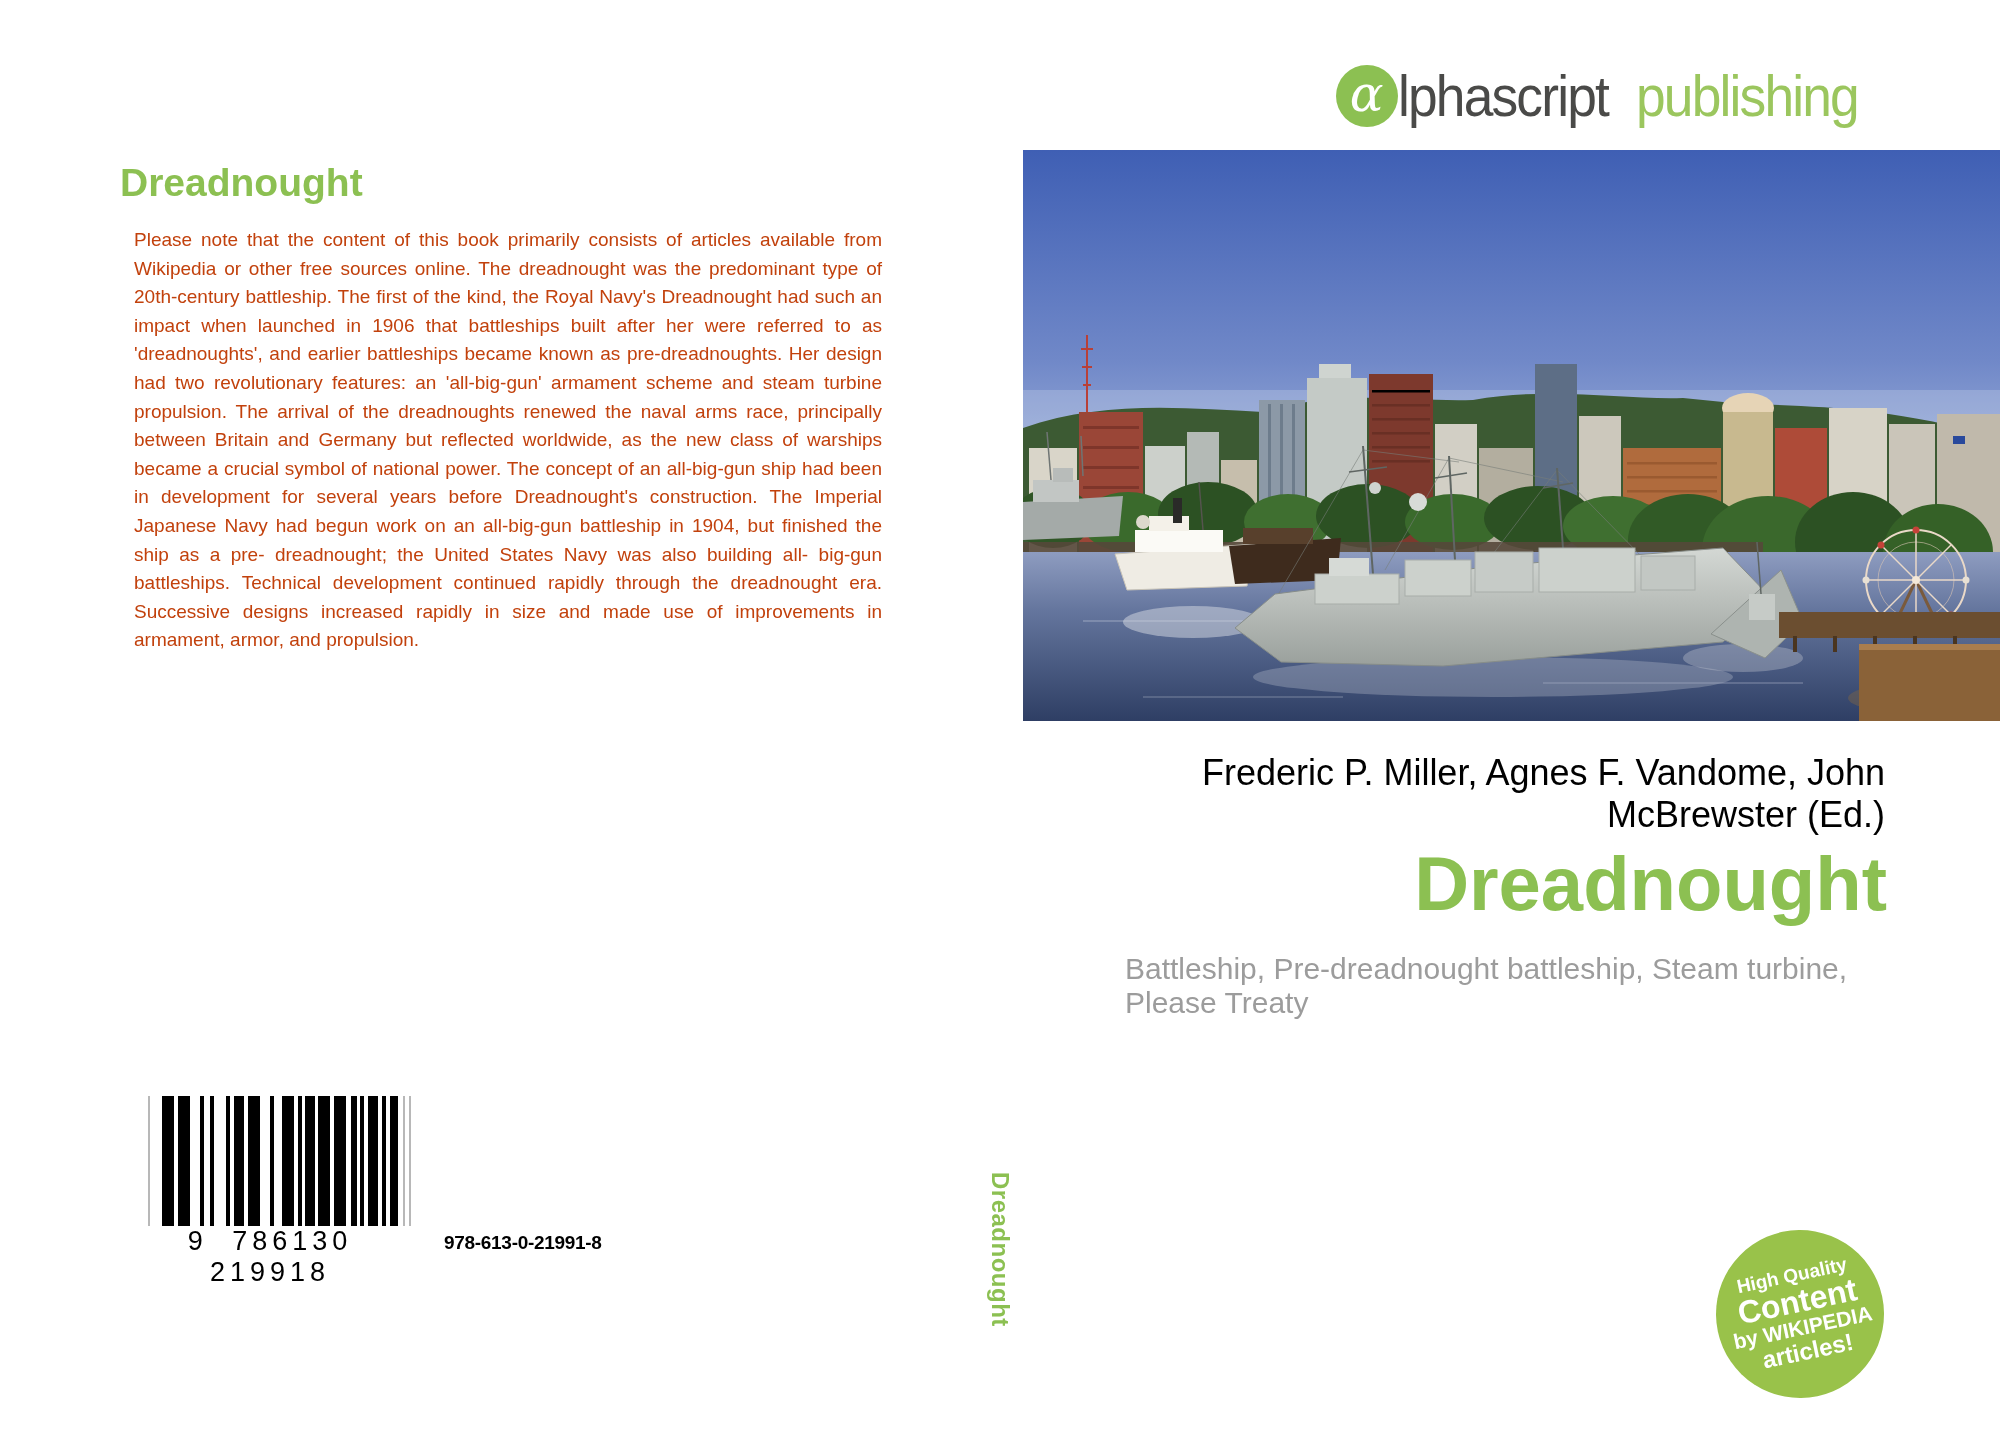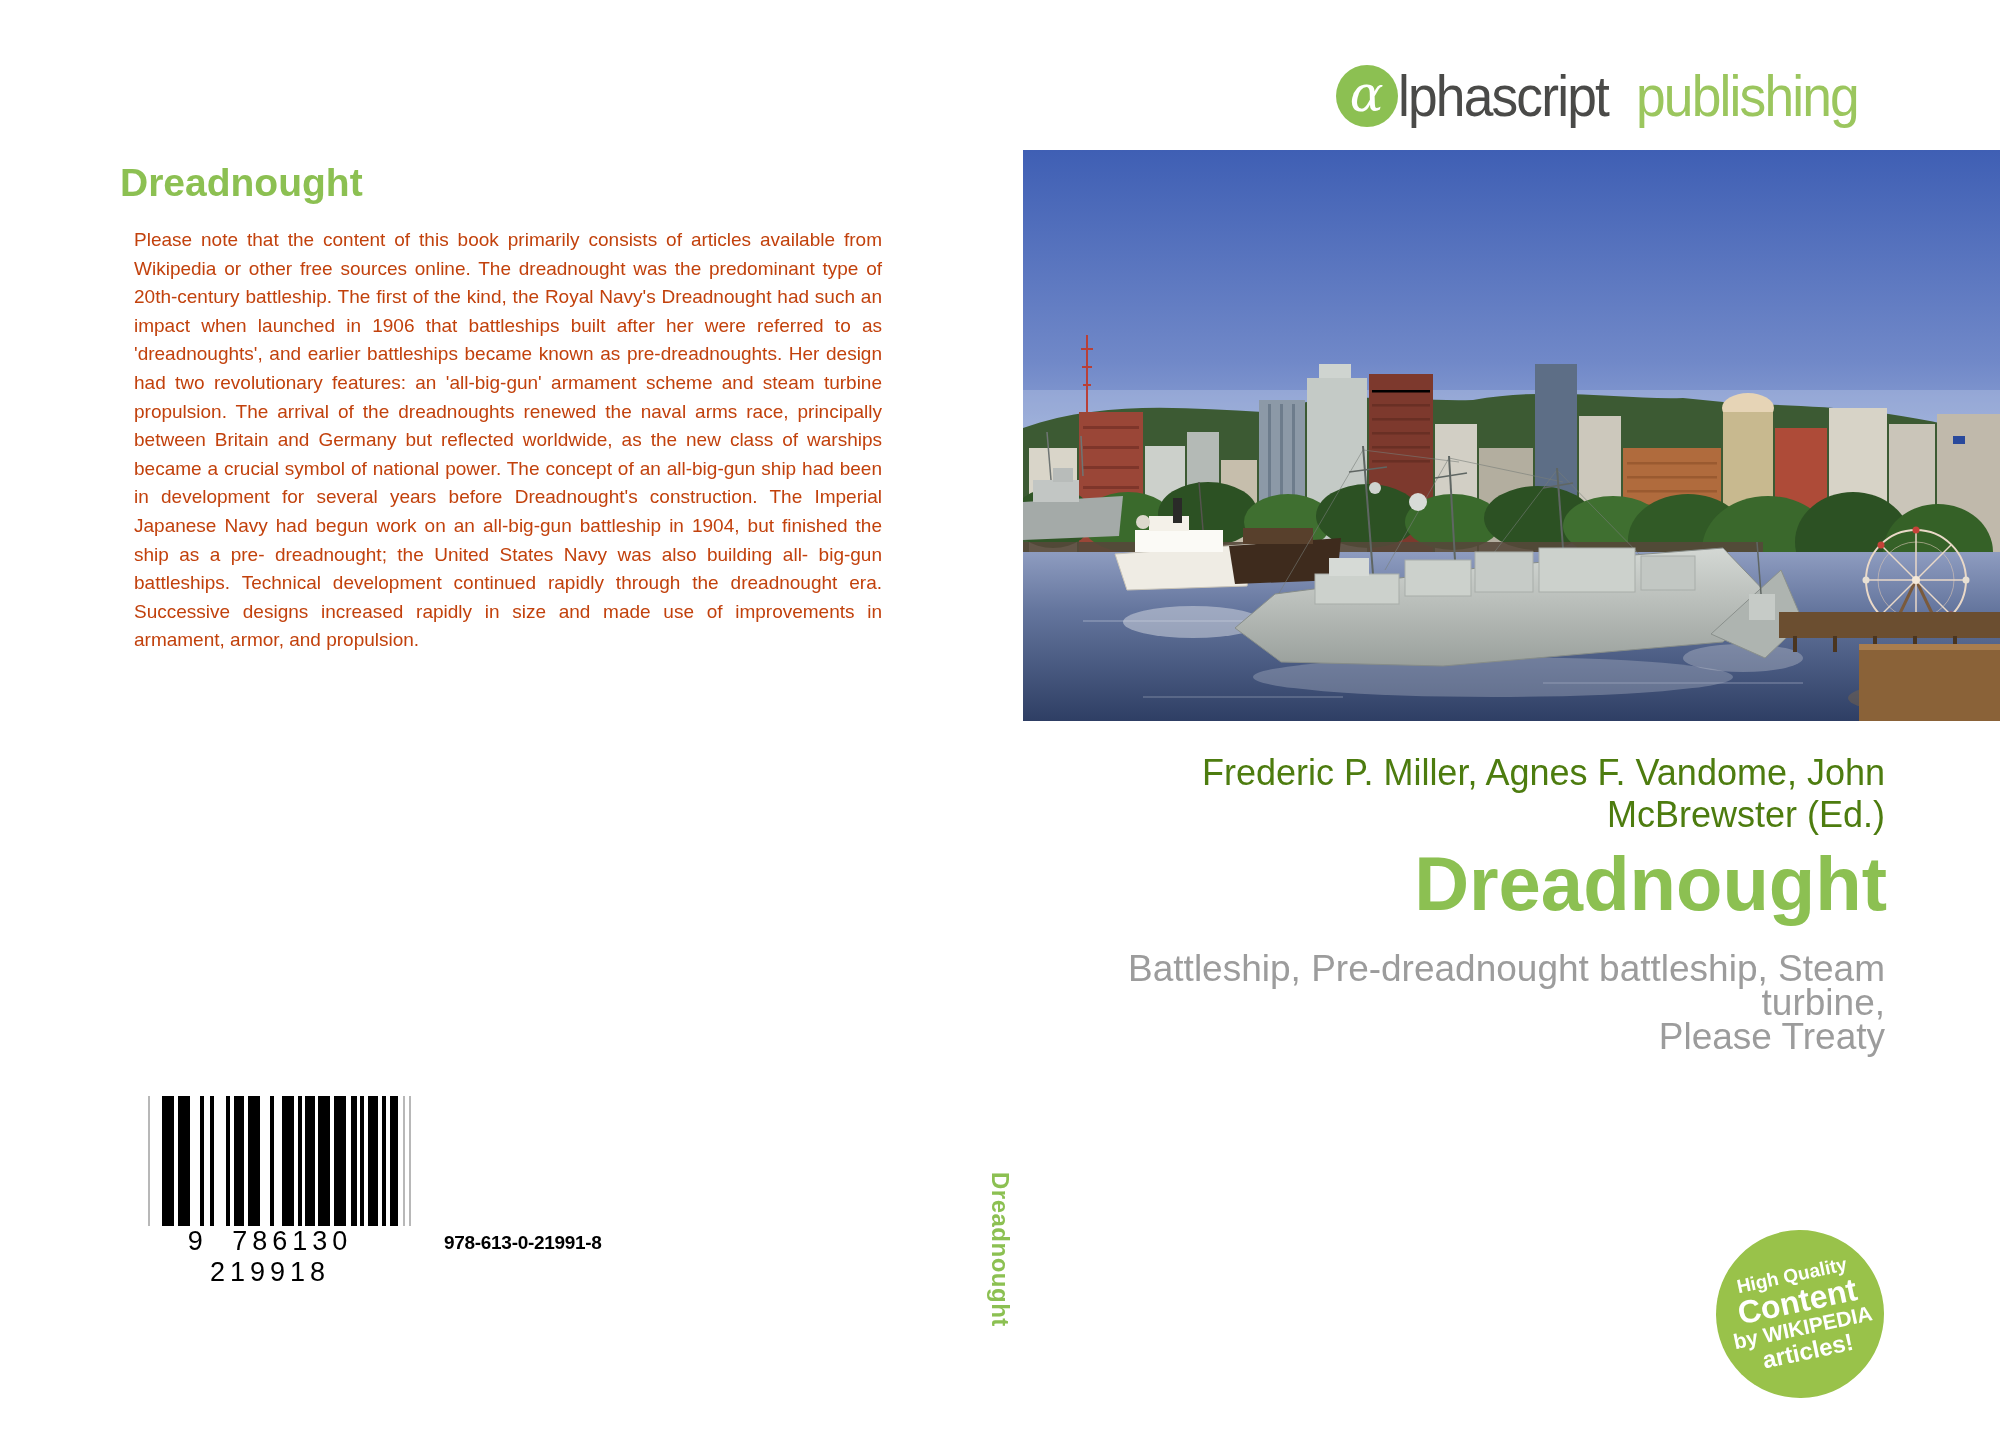"Frederic P. Miller, Agnes F." .authors { color: #4d7c0f -> #000000 }
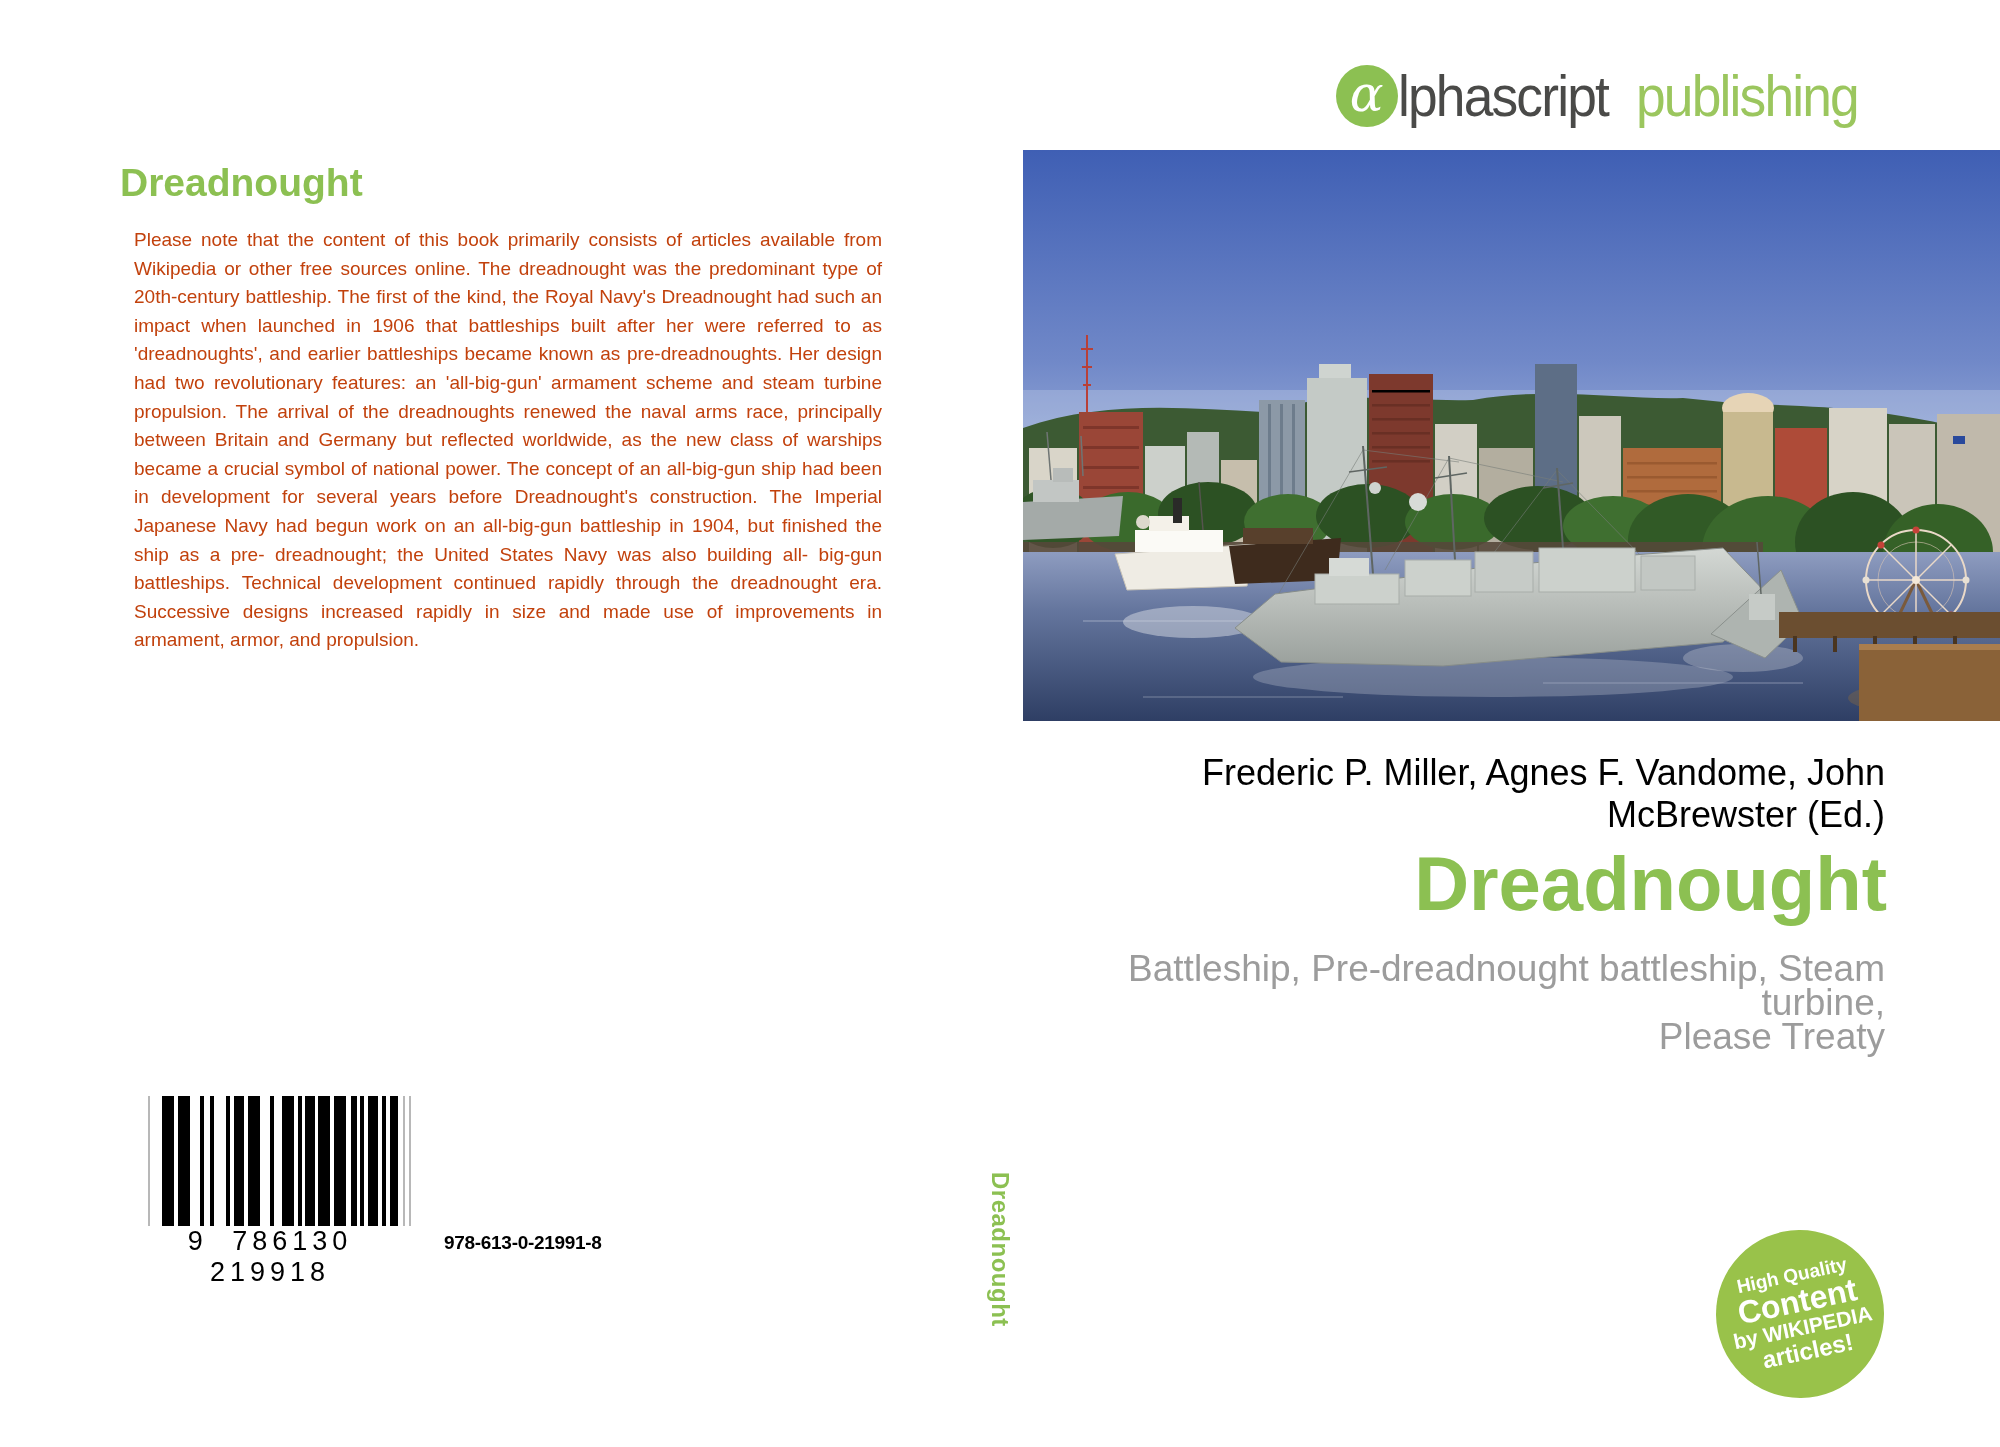"Battleship, Pre-dreadnought battleship," .subtitle { font-size: 37px -> 30px; text-align: right -> none }
